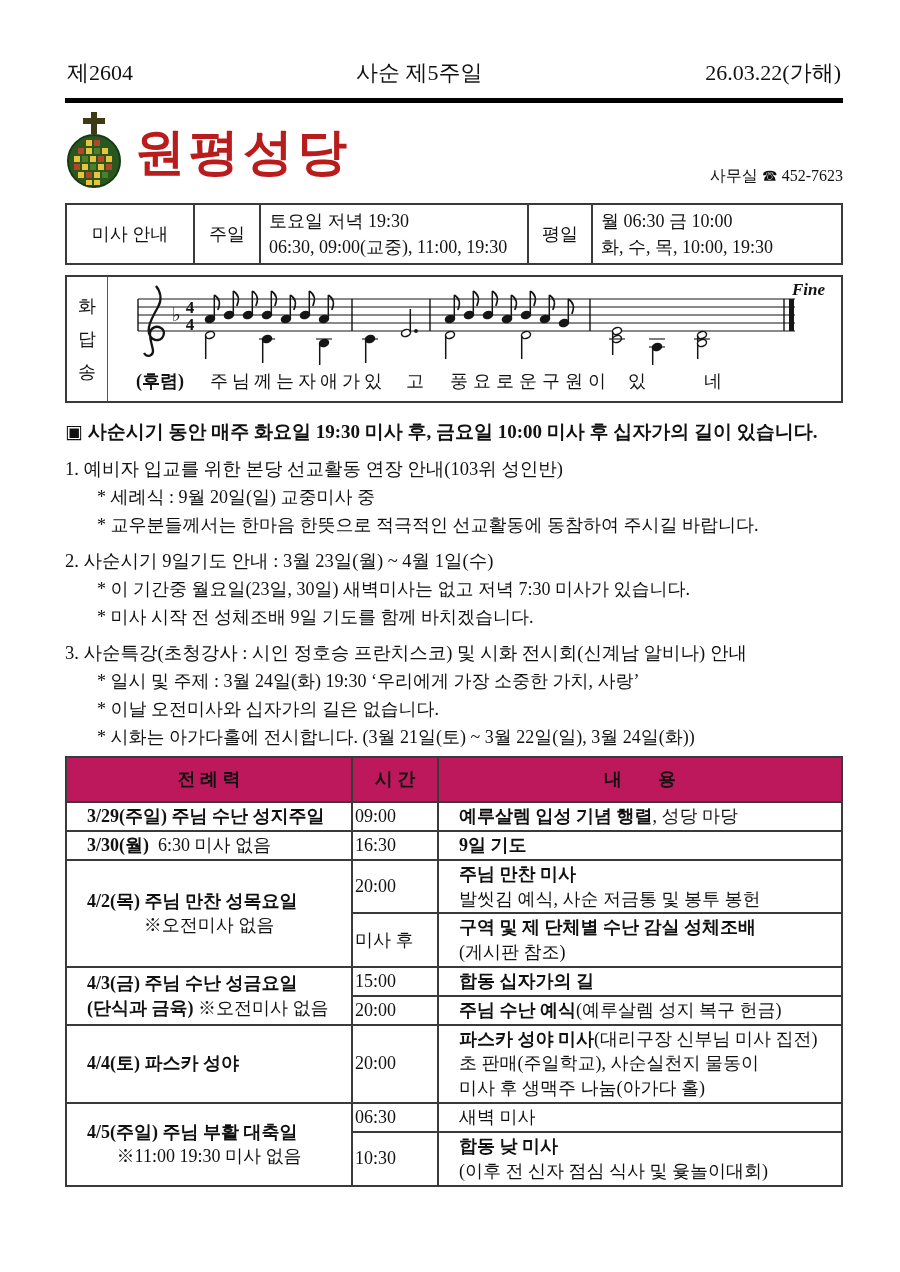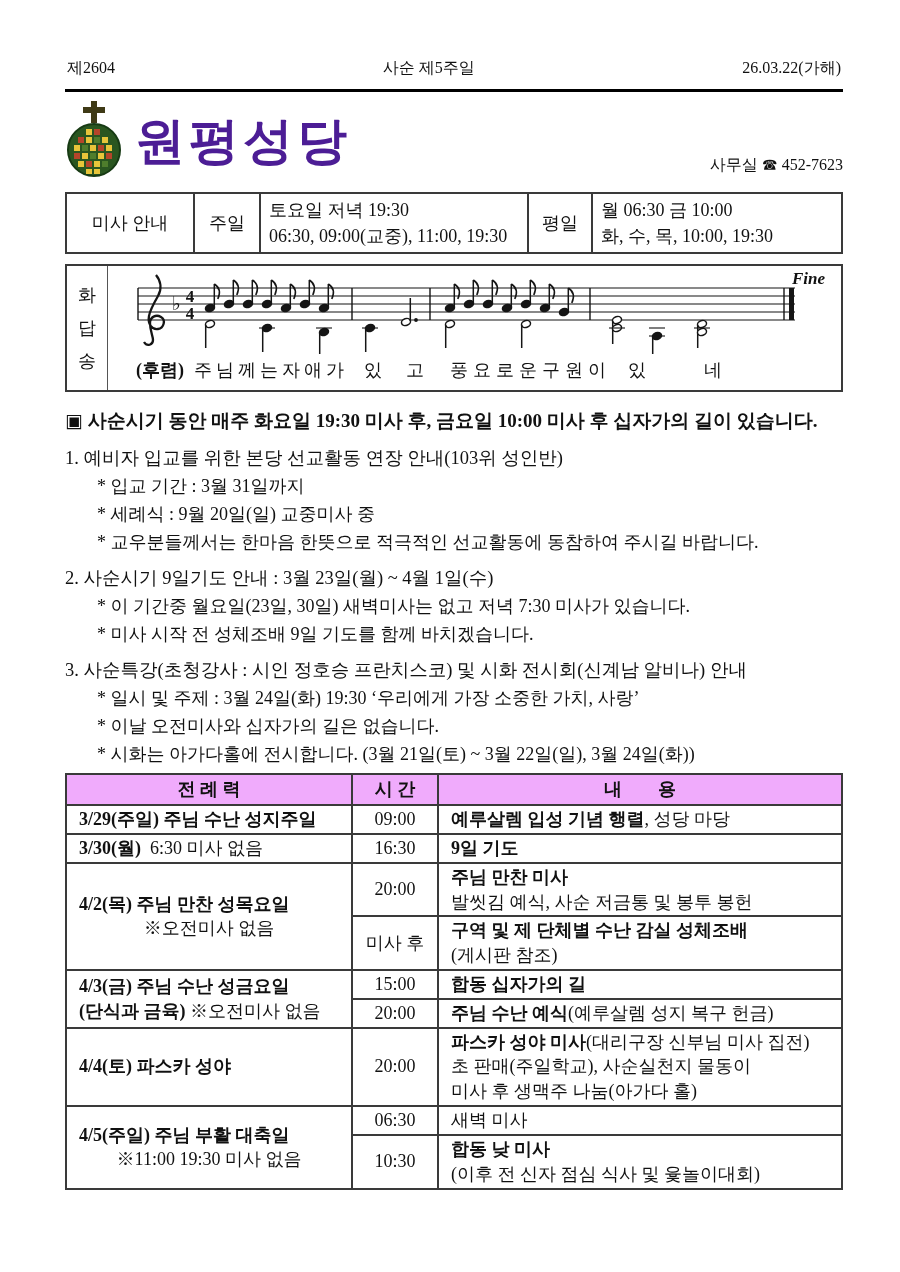"제2604" .doc-header { border-bottom: 3px solid #000000 -> 5px solid #000000; font-size: 16px -> 22px }
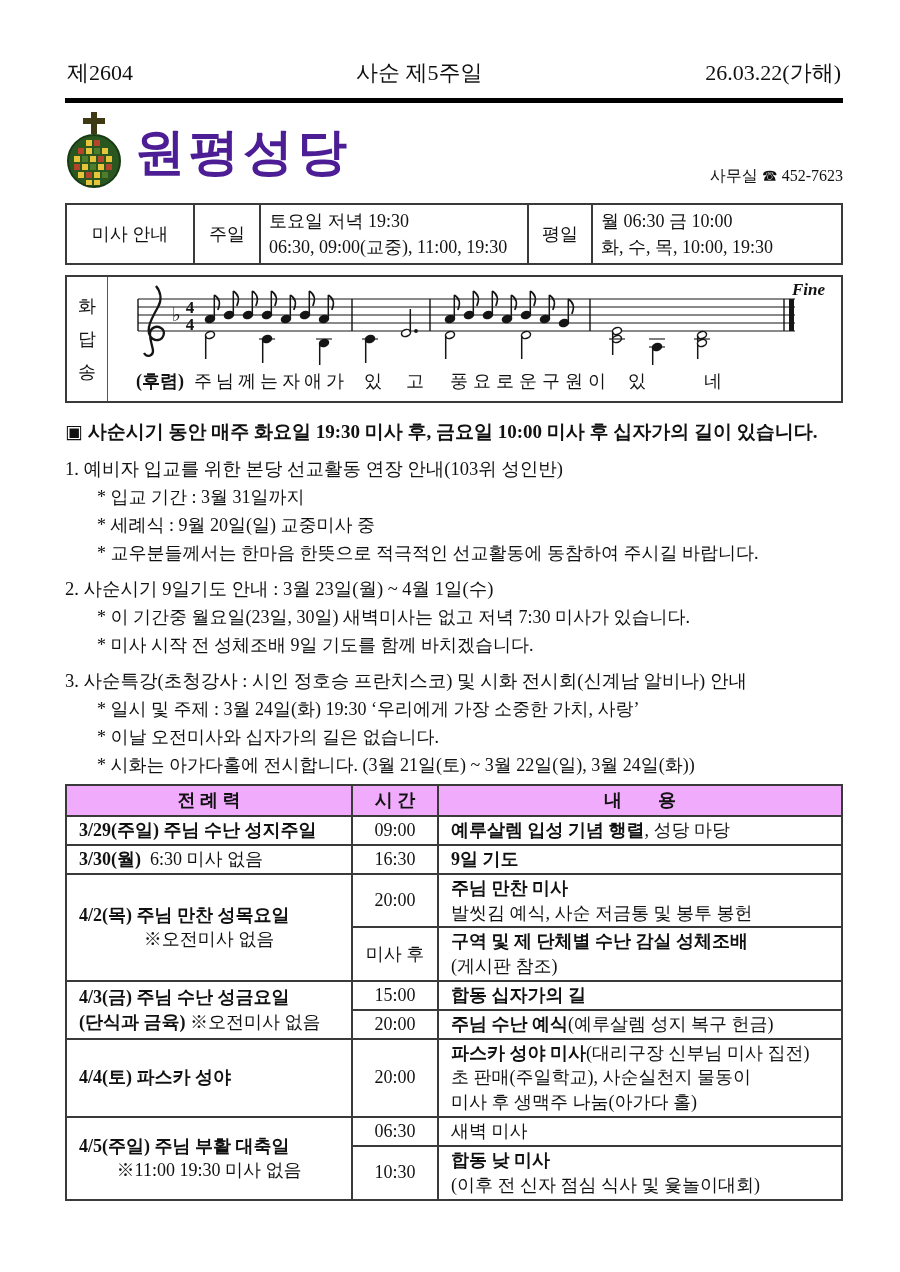"원평성당" .church-name { color: #4c1d95 -> #b91c1c }
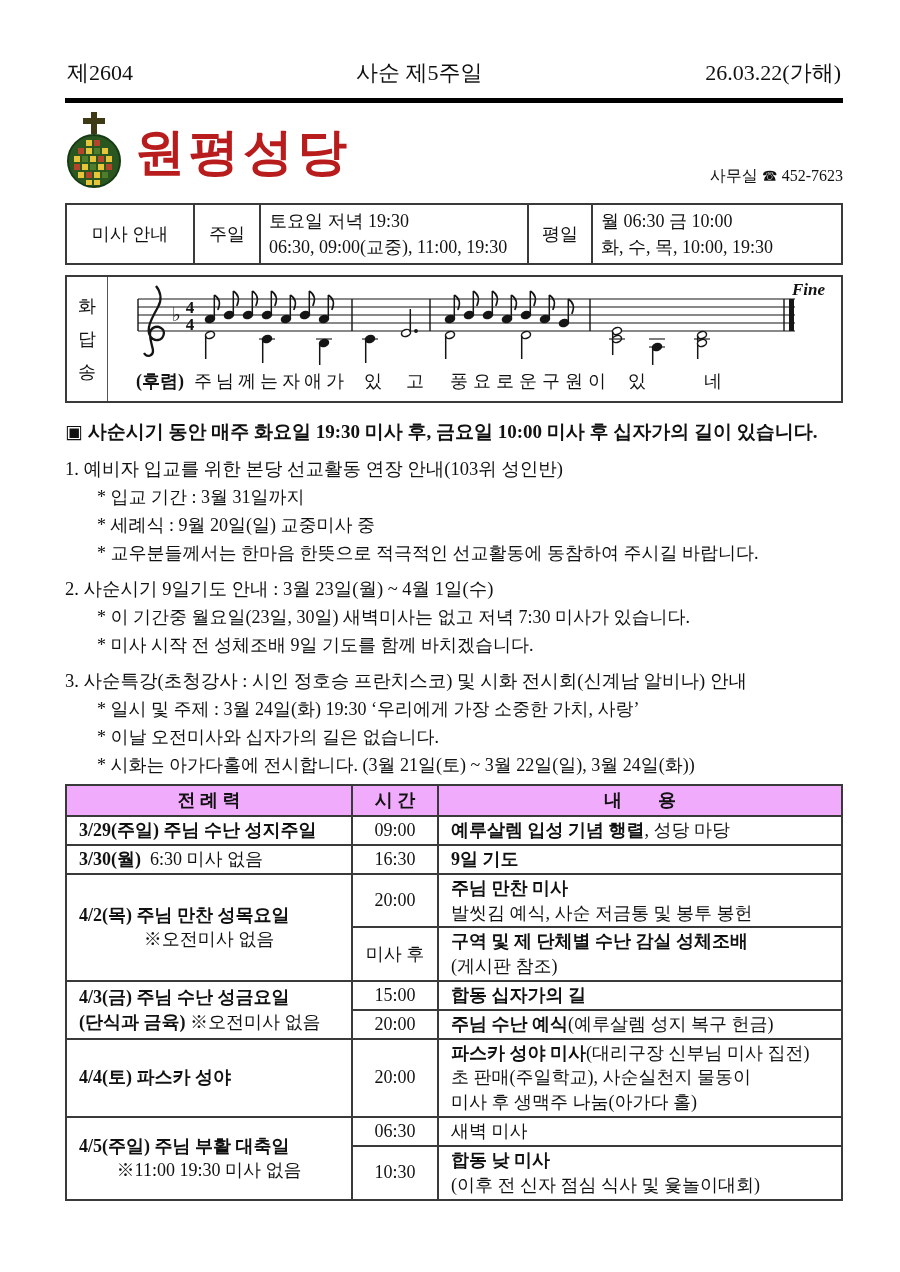"주님께는자애가" .ly-seg1 { left: 80px -> 96px }
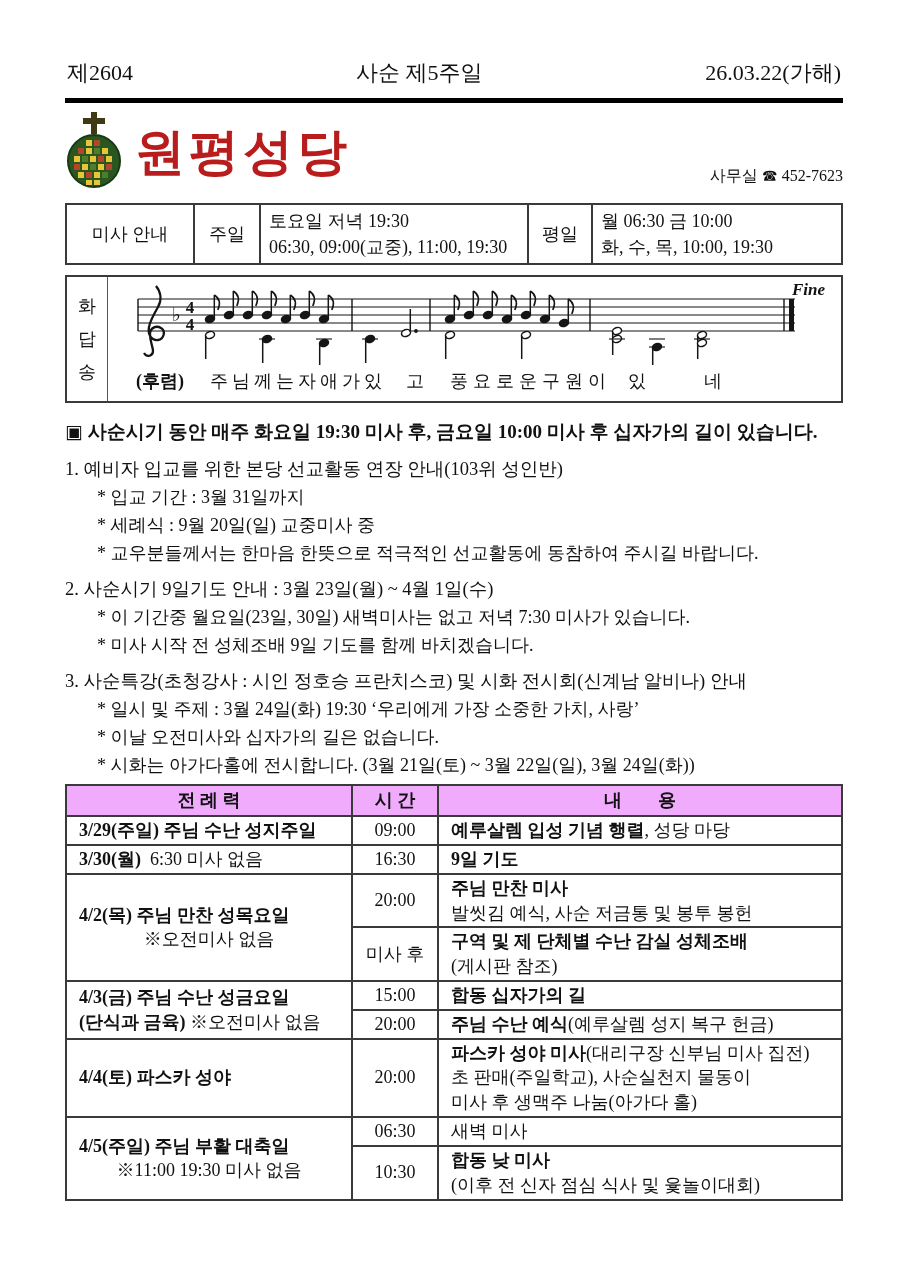"* 입교 기간 : 3월" div.item-sub { html: <div>* 입교 기간 : 3월 31일까지</div> -> none }
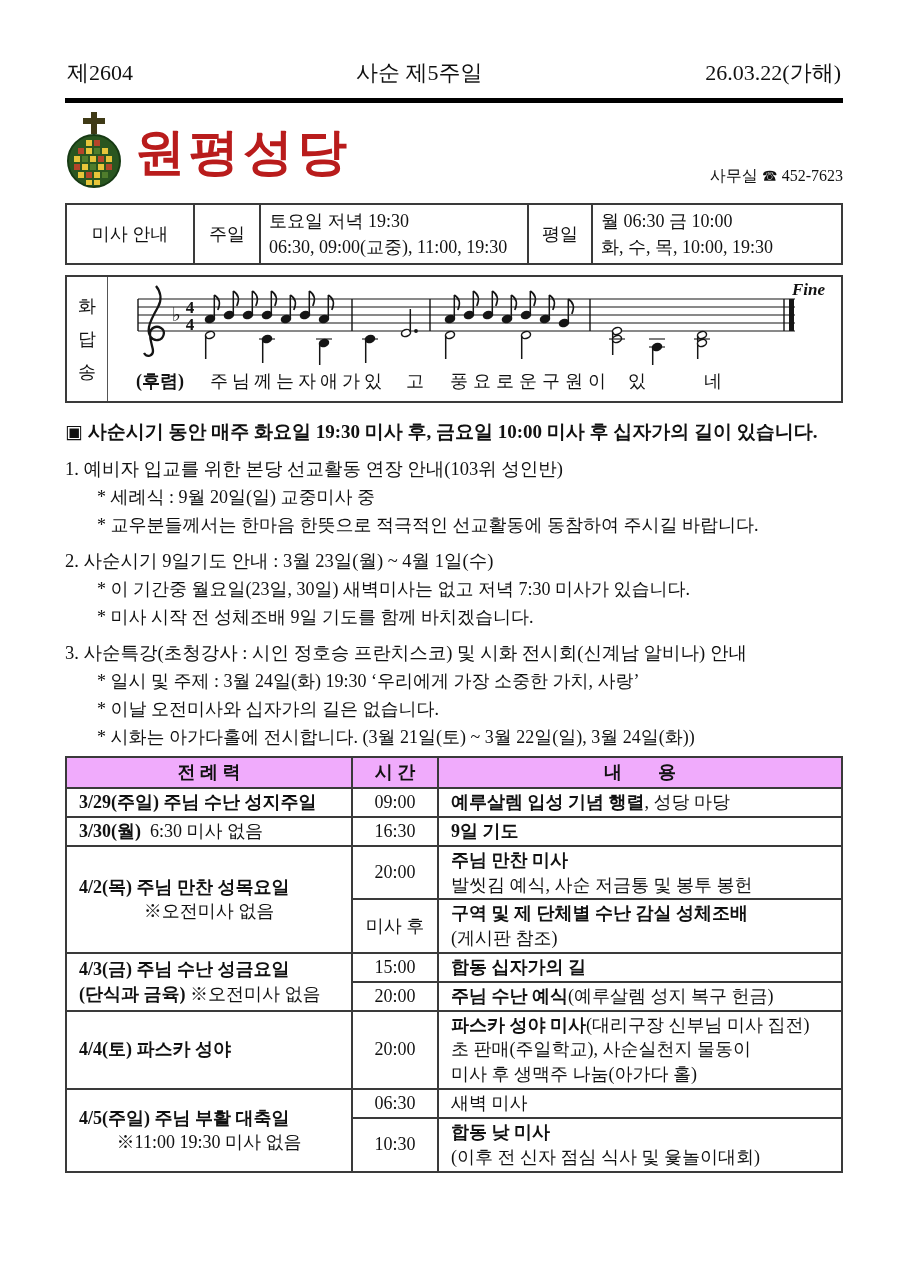"전 례 력" .schedule th { background: #f0abfc -> #be185d; padding: 2px 0 -> 9px 0 }
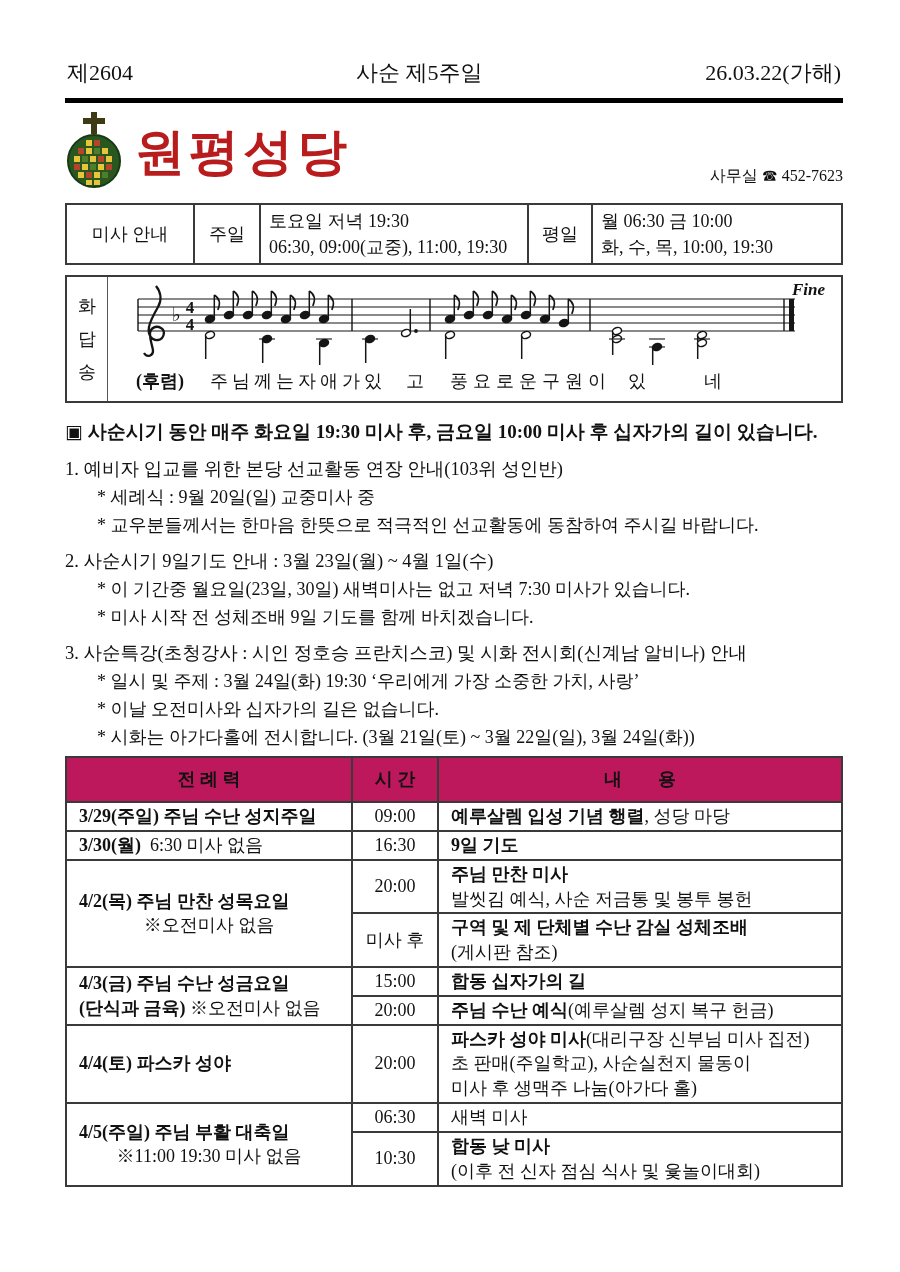"3/29(주일) 주님 수난 성지주일" .schedule th,.schedule td { padding: 1px 12px -> 1px 20px }
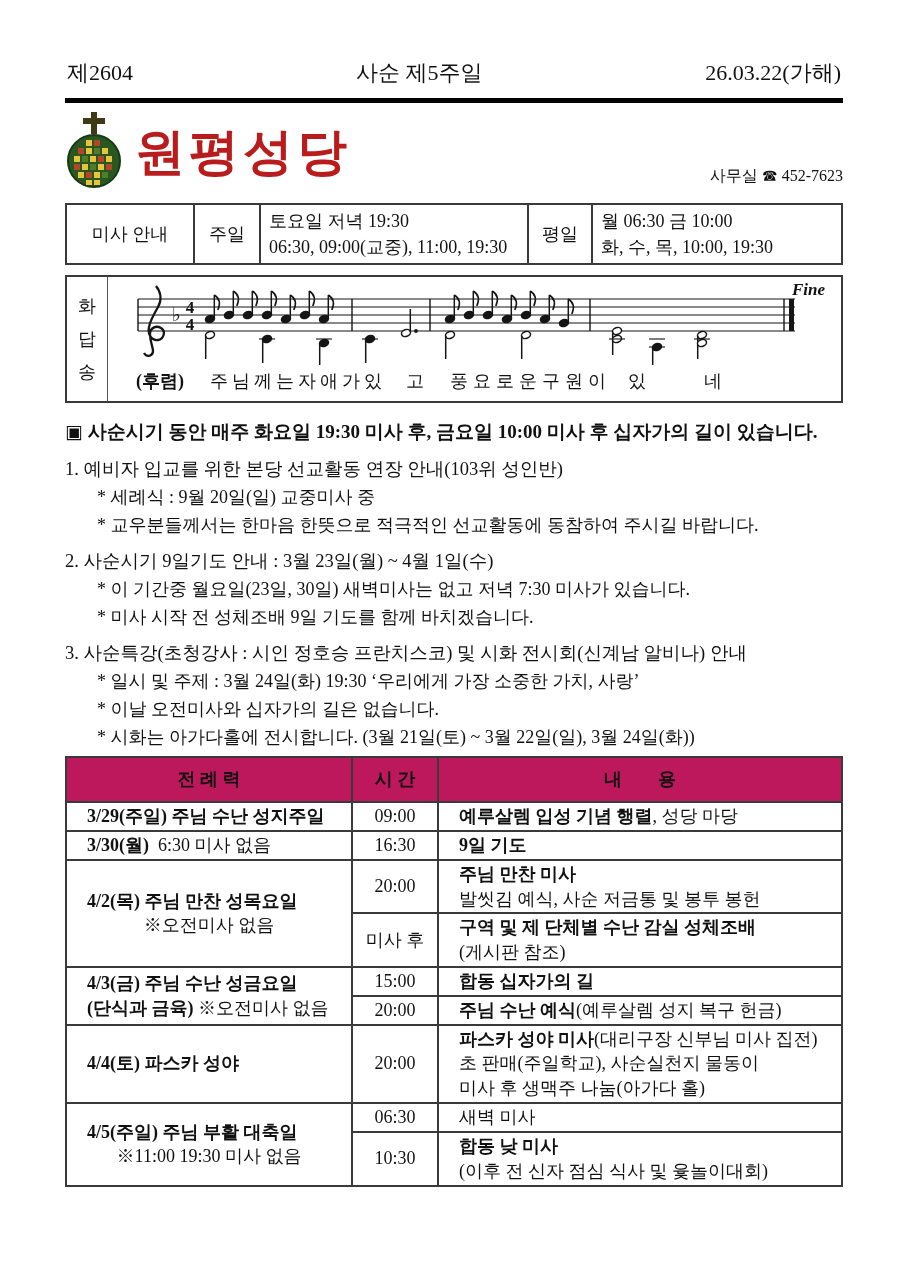"09:00" .schedule td.time { text-align: center -> left }
